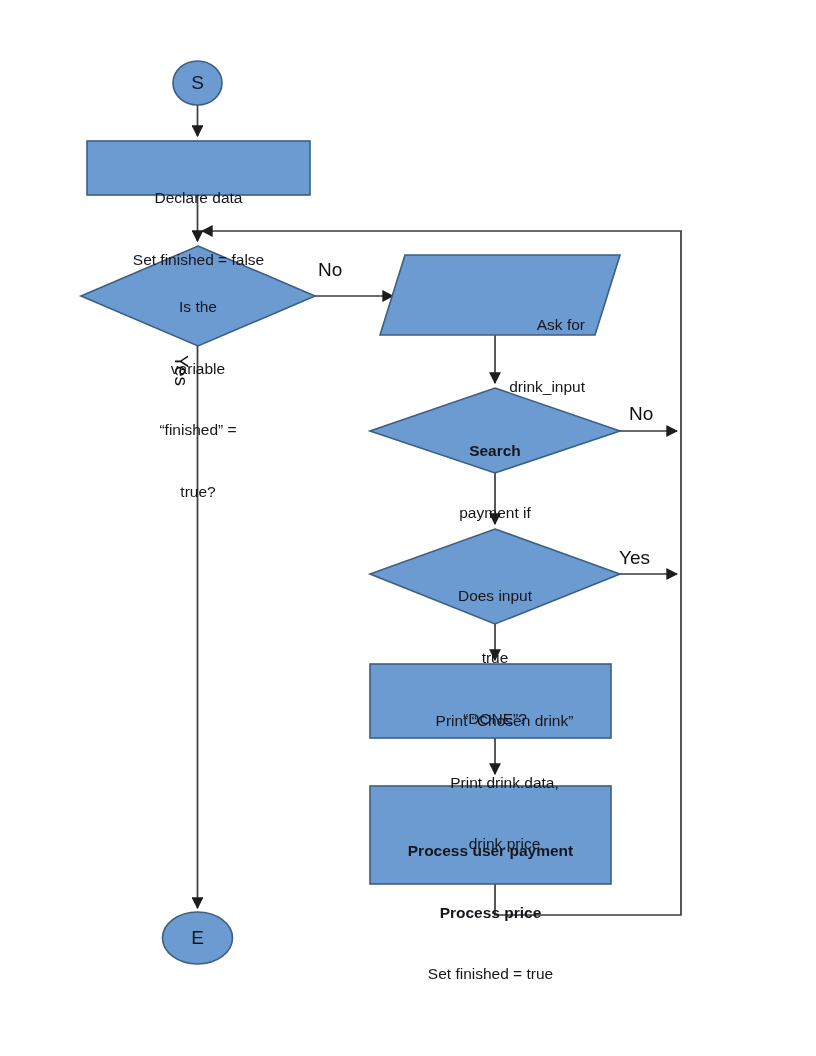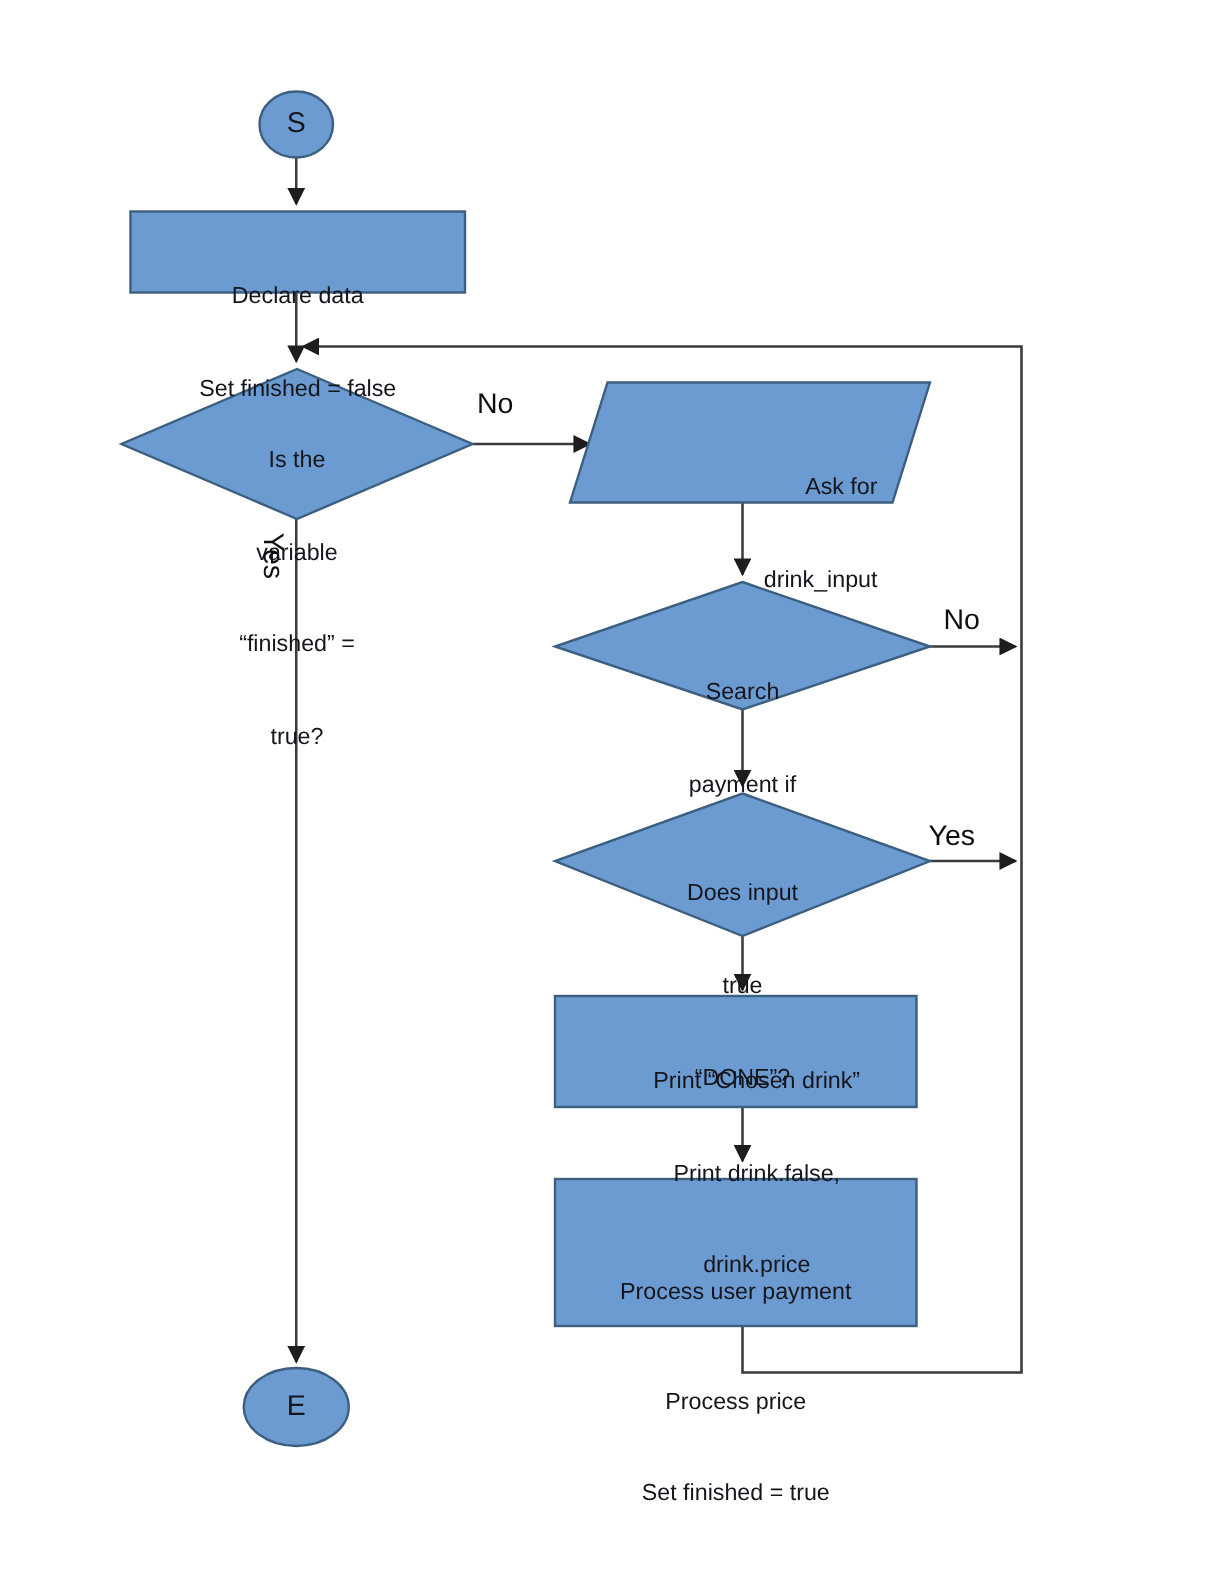"Search" .node-text .b { font-weight: normal -> bold; margin-top: 11px -> none }
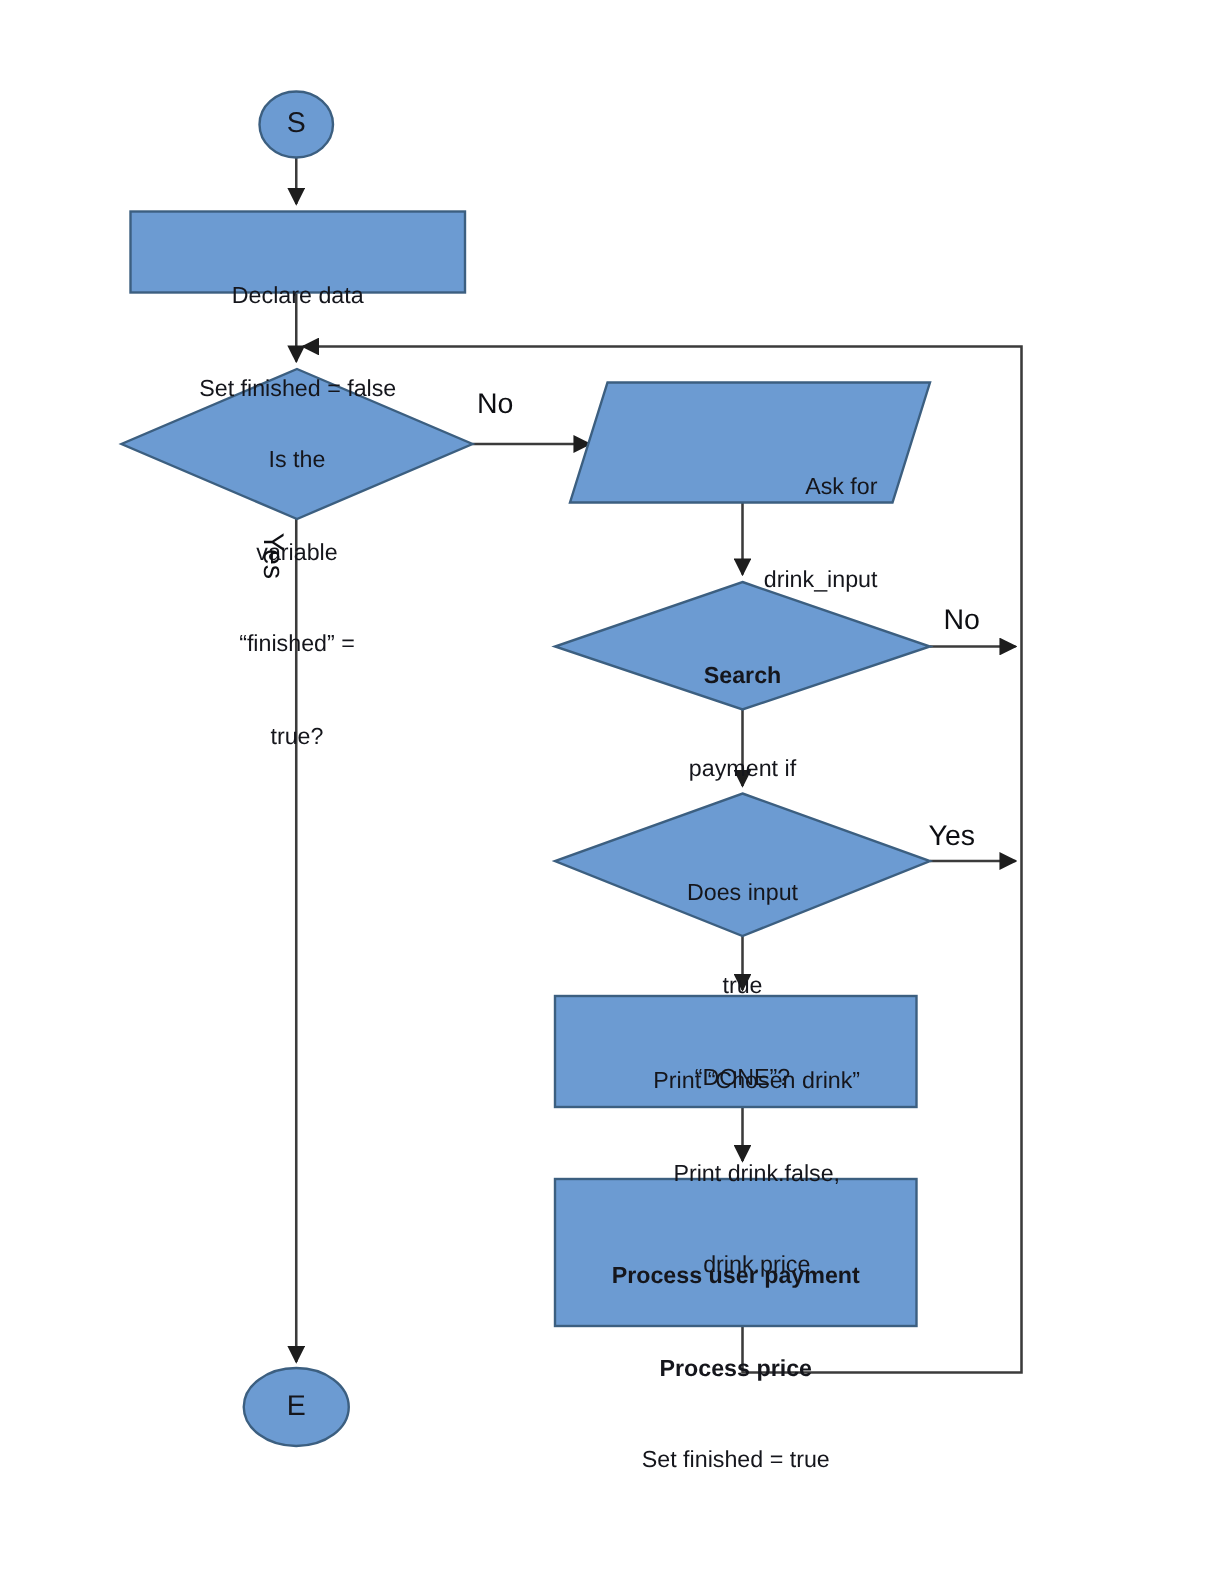"Print drink.false," div { text: drink.false -> drink.data }
